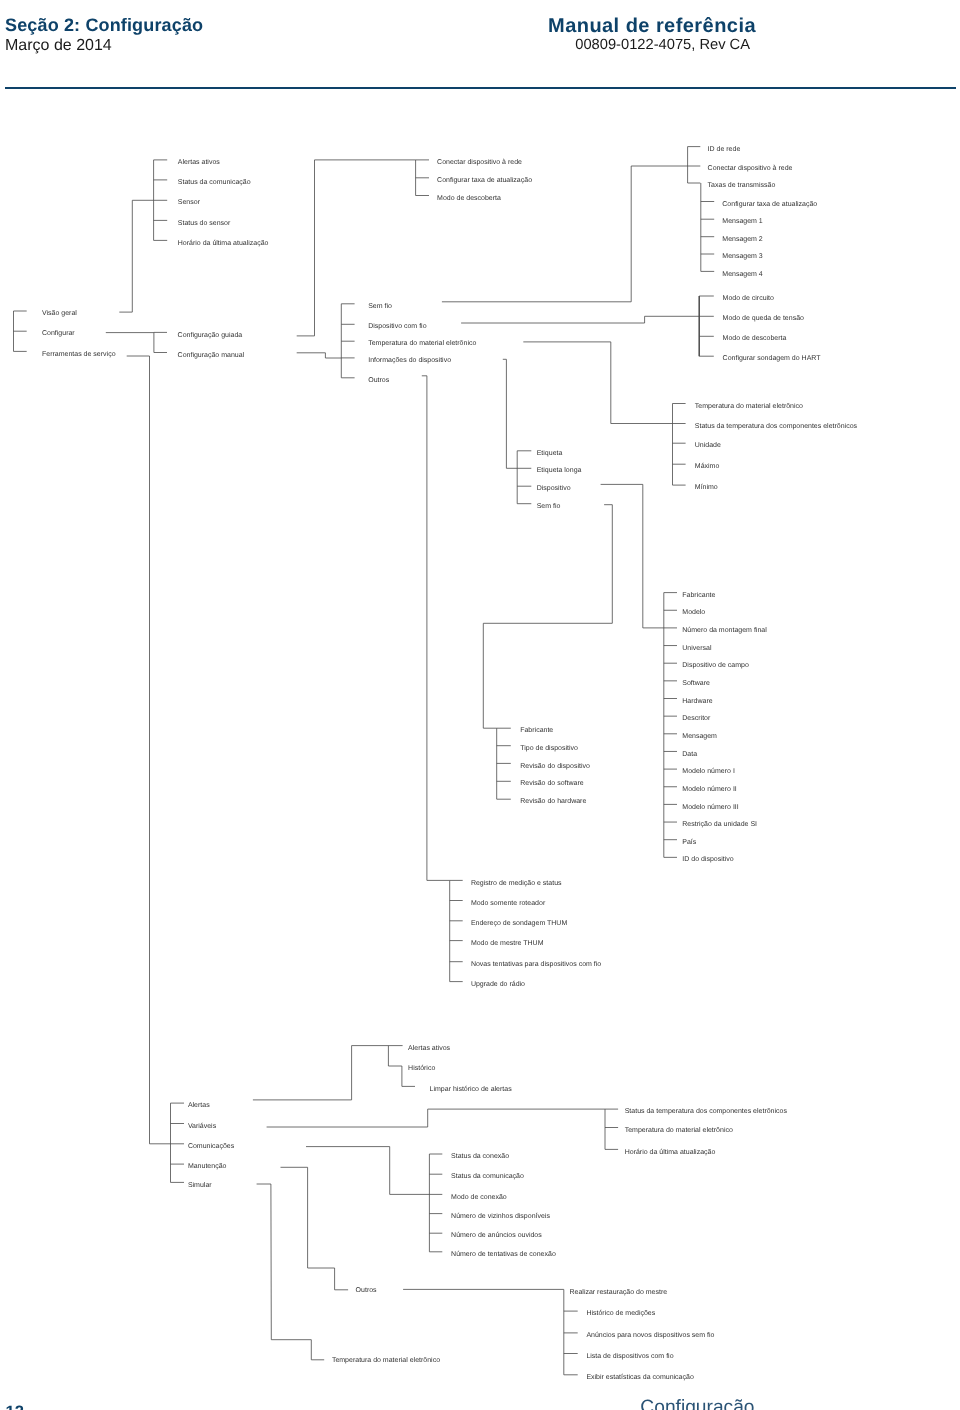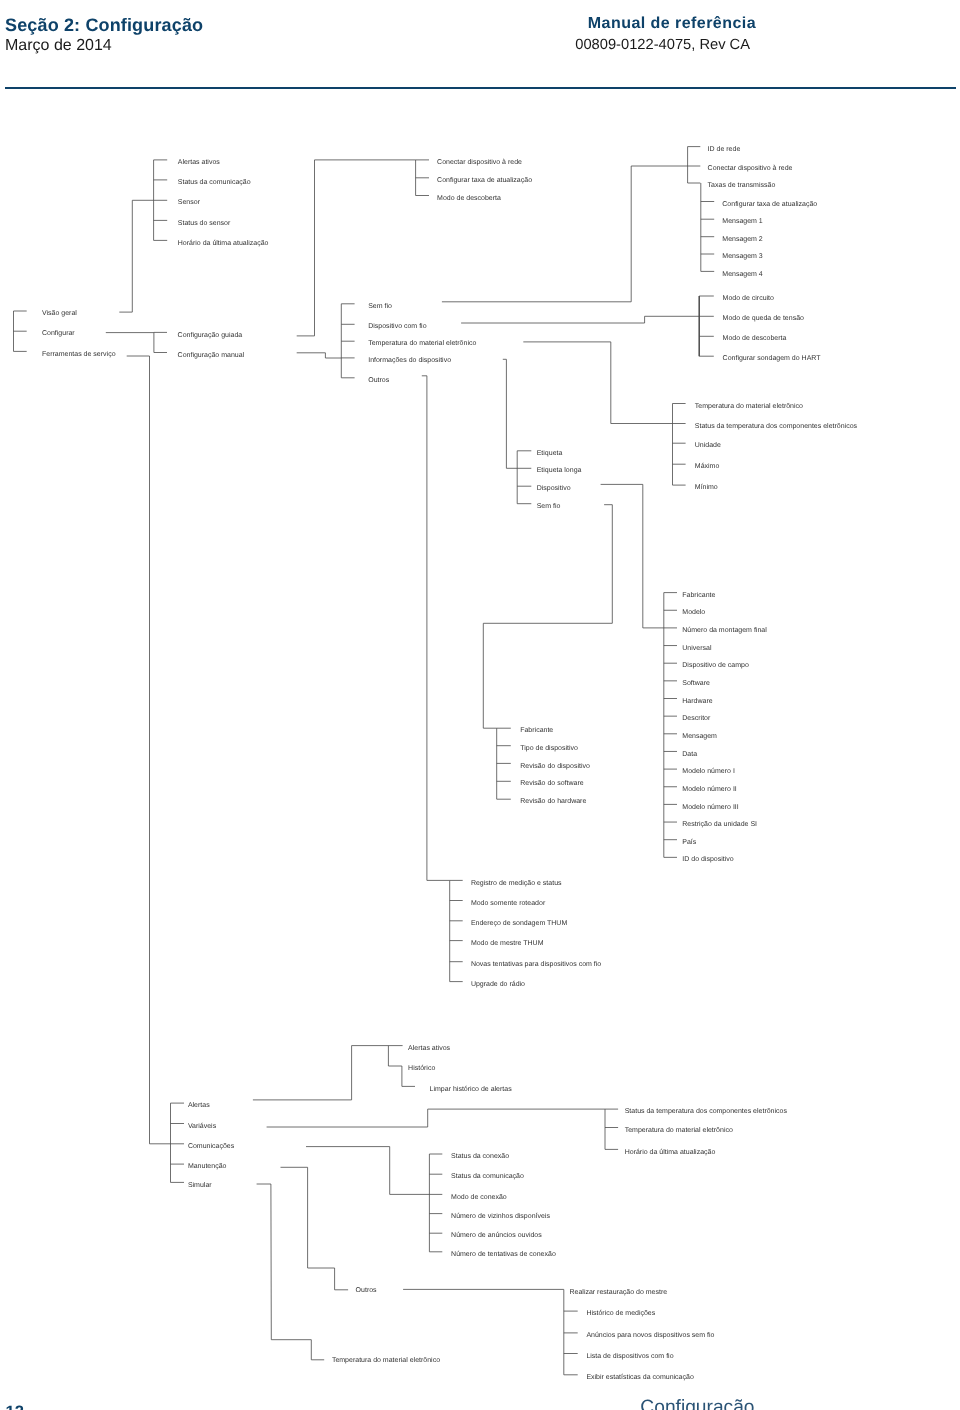"Manual de referência" .hdr-right-title { font-size: 16px -> 20px }
